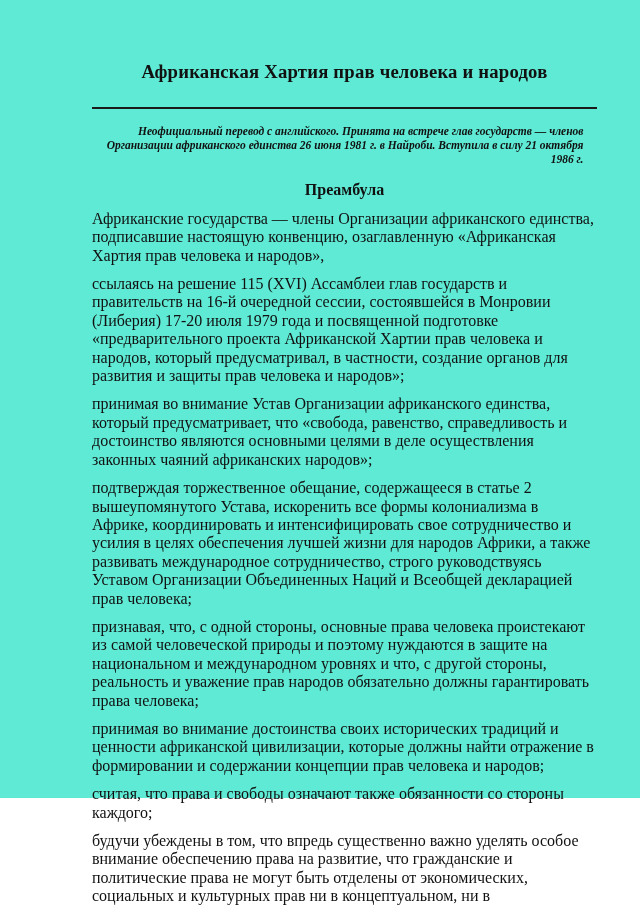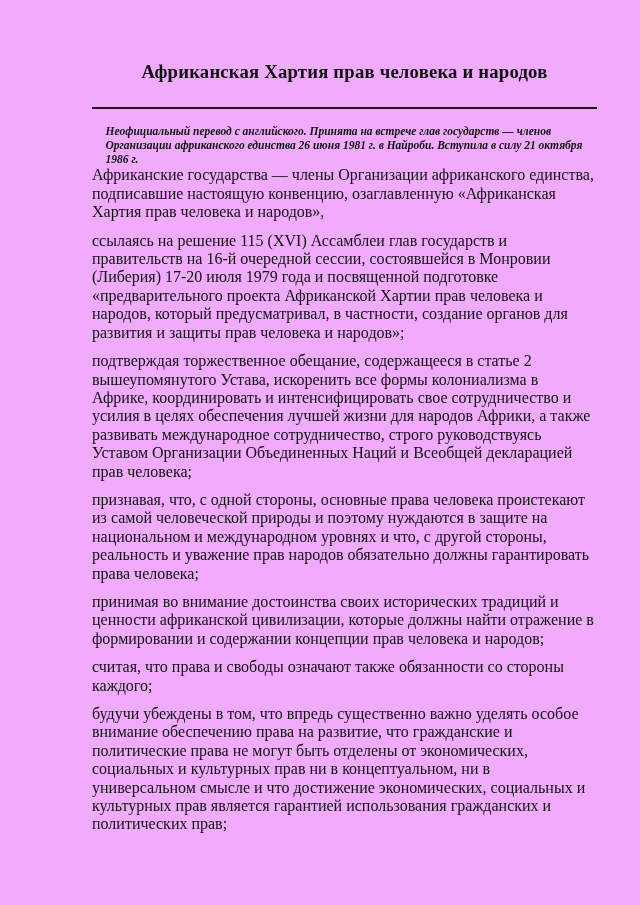"Африканская Хартия прав человека и" .page { background: #f0abfc -> #5eead4; height: 905px -> 798px }
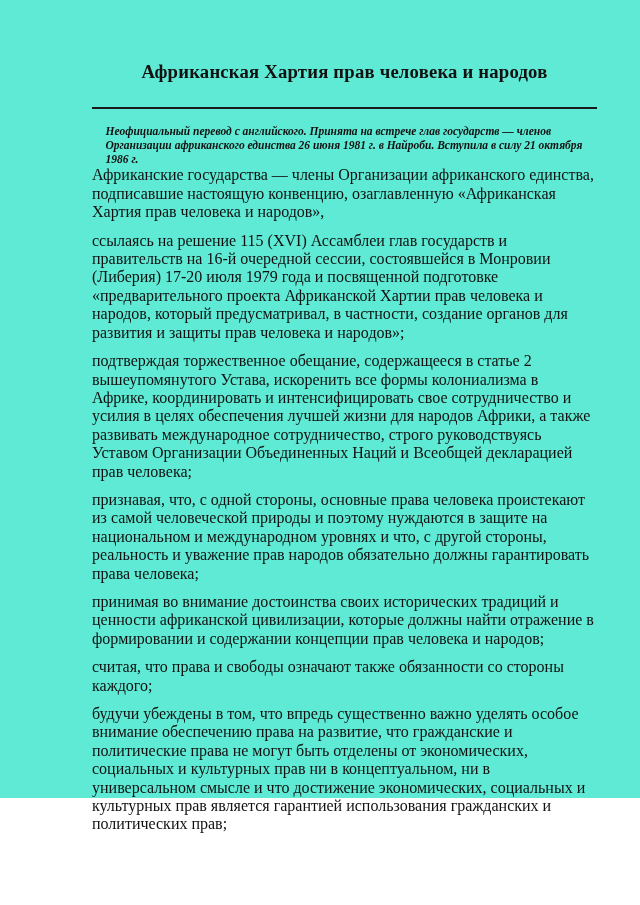"Неофициальный перевод с английского." .doc-note { text-align: left -> right }
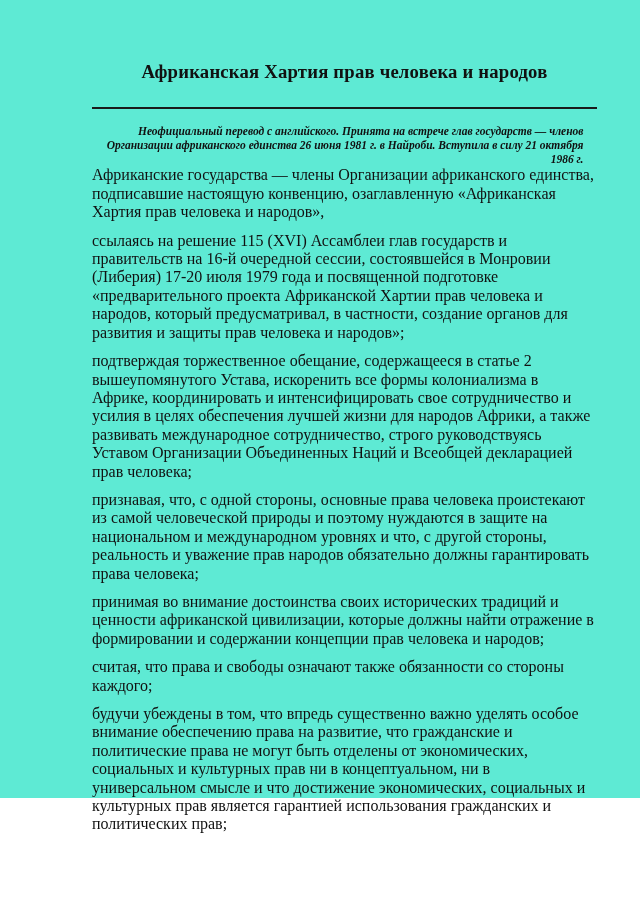"Преамбула" h2.section-heading { html: none -> <h2>Преамбула</h2> }
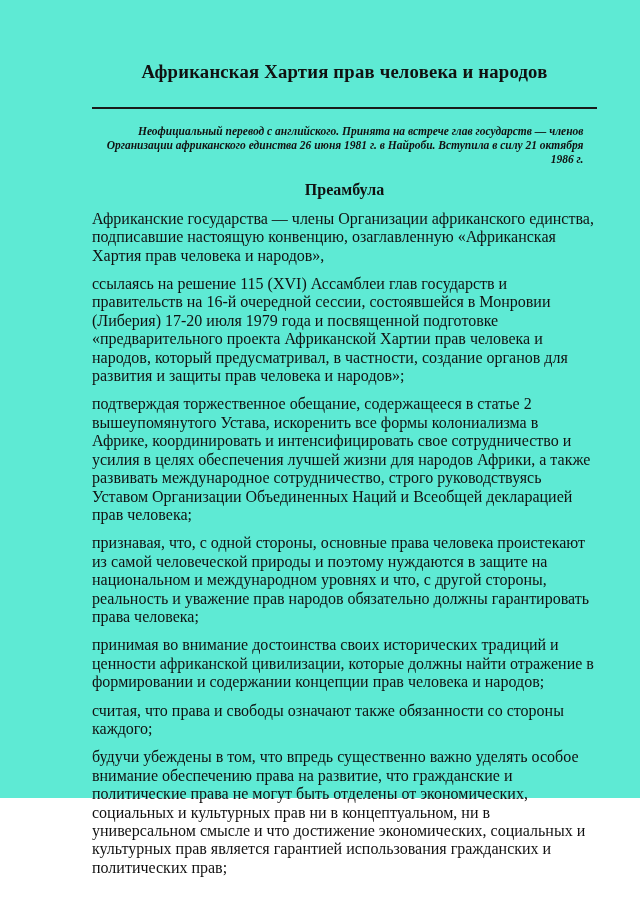"принимая во внимание Устав Организации" p { html: none -> <p>принимая во внимание Устав Организации африканского единства, который предусматривает, что «свобода, равенство, справедливость и достоинство являются основными целями в деле осуществления законных чаяний африканских народов»;</p> }
